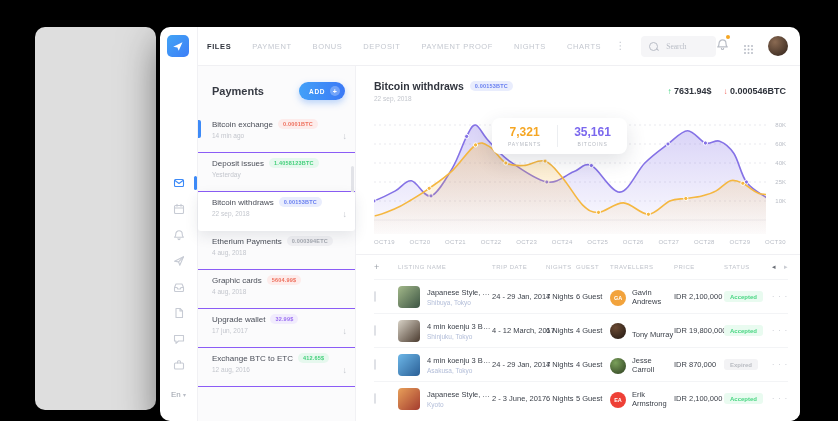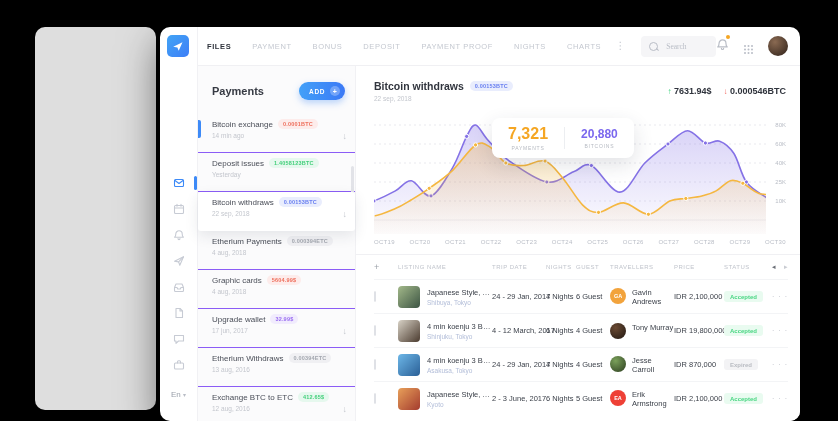"7,321" .tt-val-o { font-size: 16px -> 12px }
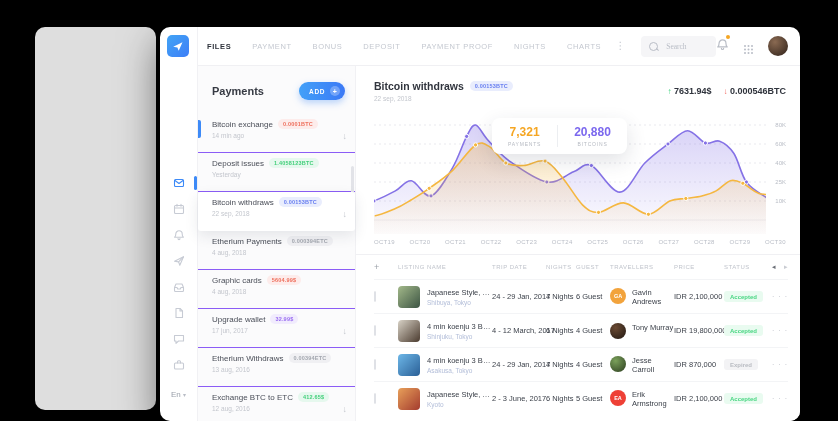"20,880" div.tt-val-p { text: 20,880 -> 35,161 }
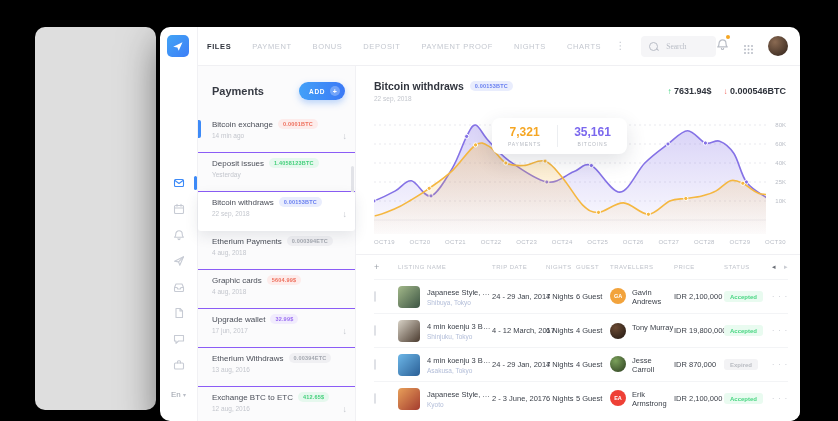"Gavin Andrews" .trav { align-items: flex-start -> flex-end }
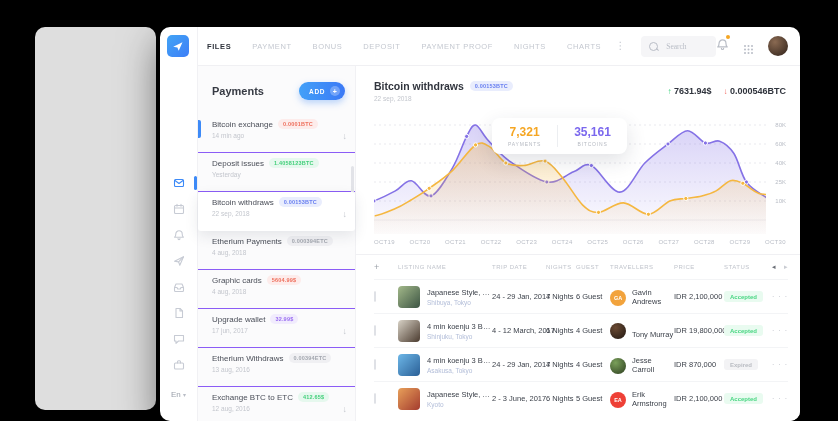"Etherium Withdraws" li.pay-item { html: <li> <div> <div> <span>Etherium Withdraws</span> <span>0.00394ETC</span> </div> <div>13 aug, 2016</div> </div> <span>↓</span> </li> -> none }
